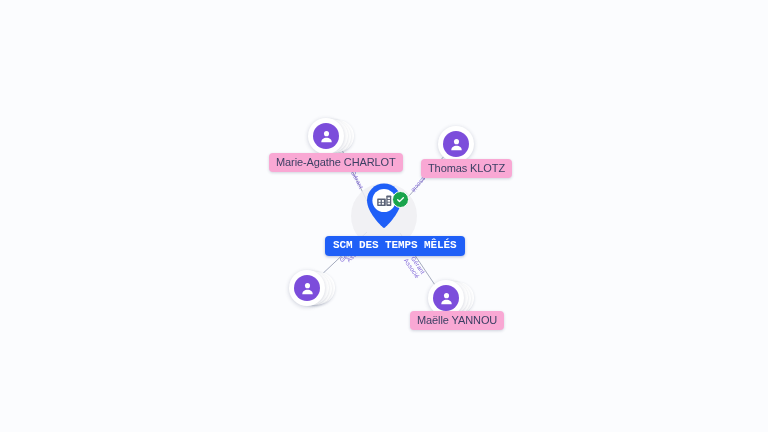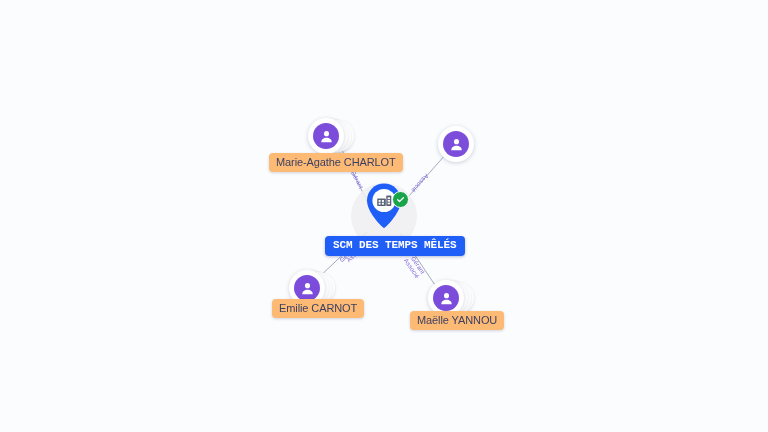"Marie-Agathe CHARLOT" .name-chip { background: #fdba74 -> #f9a8d4 }
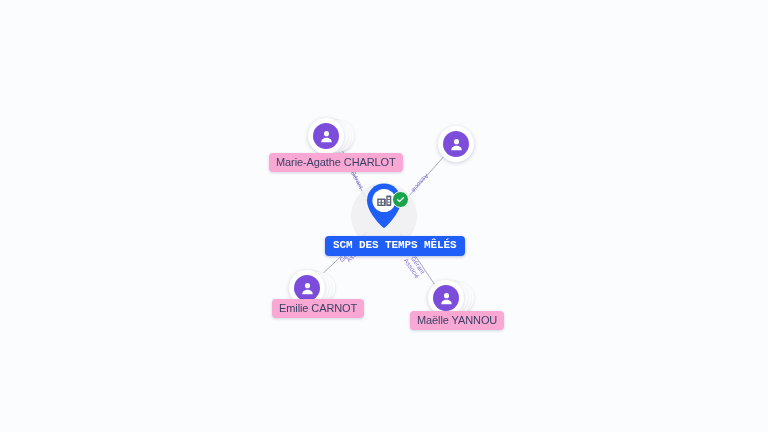"Thomas KLOTZ" div.name-chip { html: none -> <div>Thomas KLOTZ</div> }
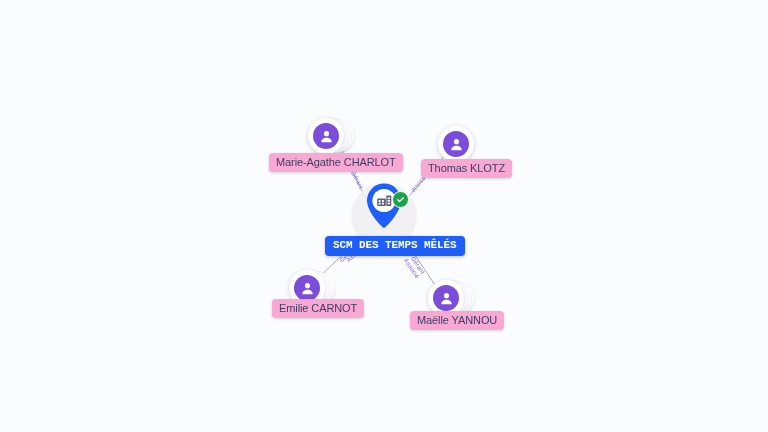"Emilie CARNOT" div.name-chip { html: <div>Emilie CARNOT</div> -> none }
